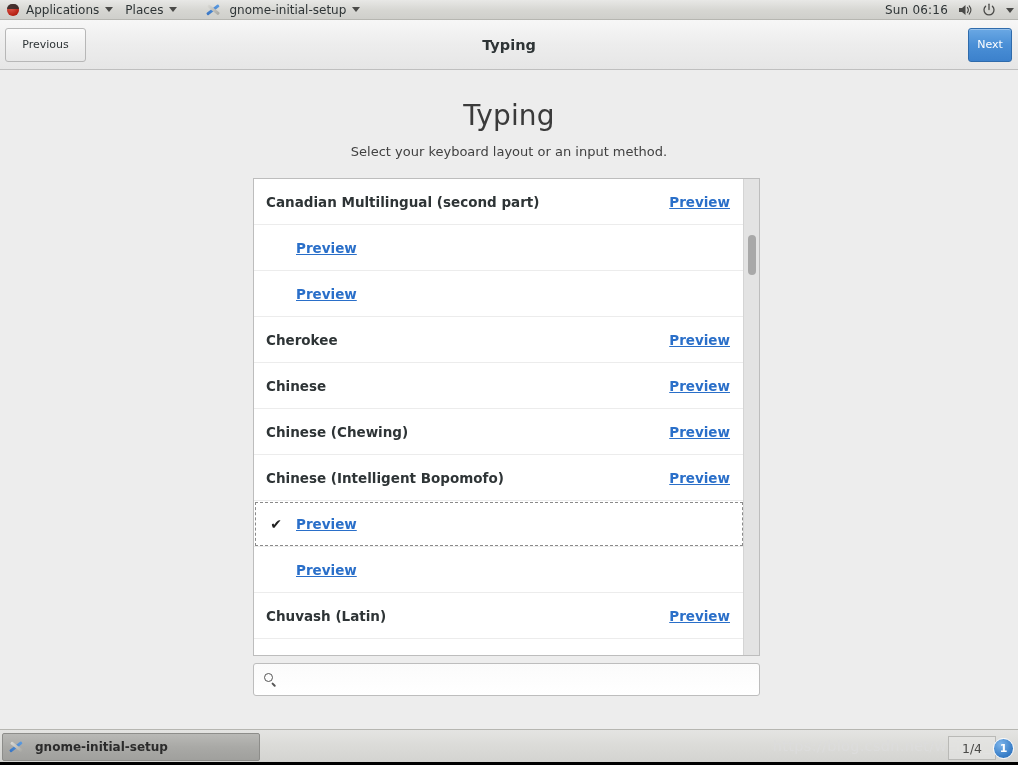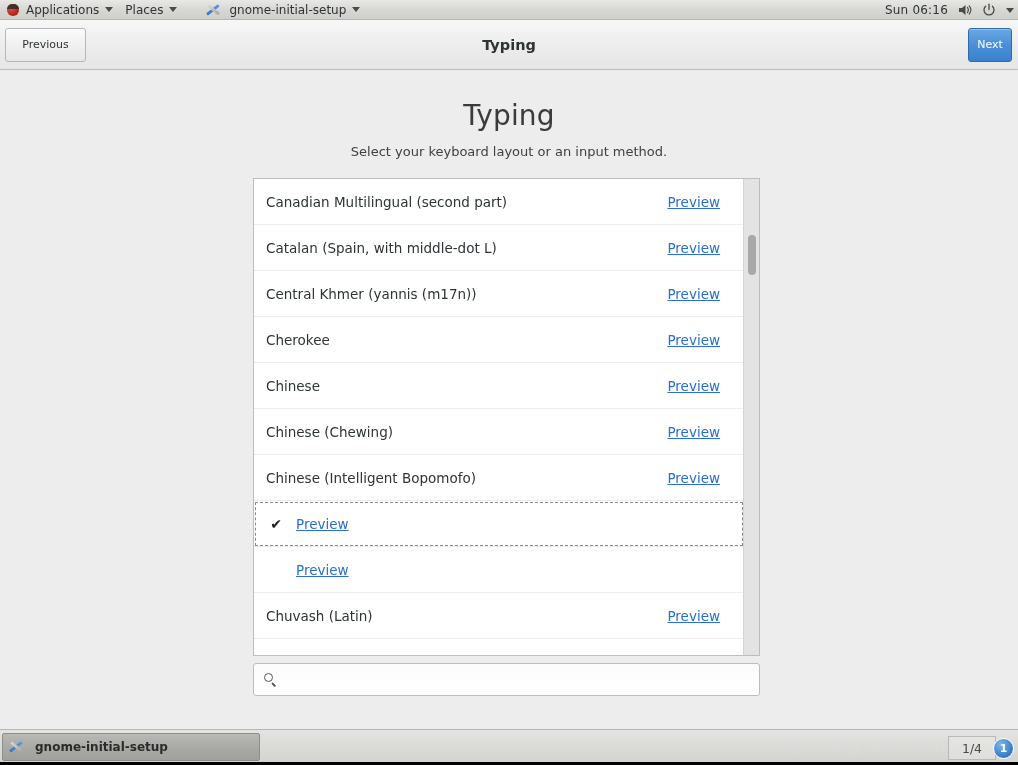"Canadian Multilingual (second part)" .row { font-weight: none -> bold }
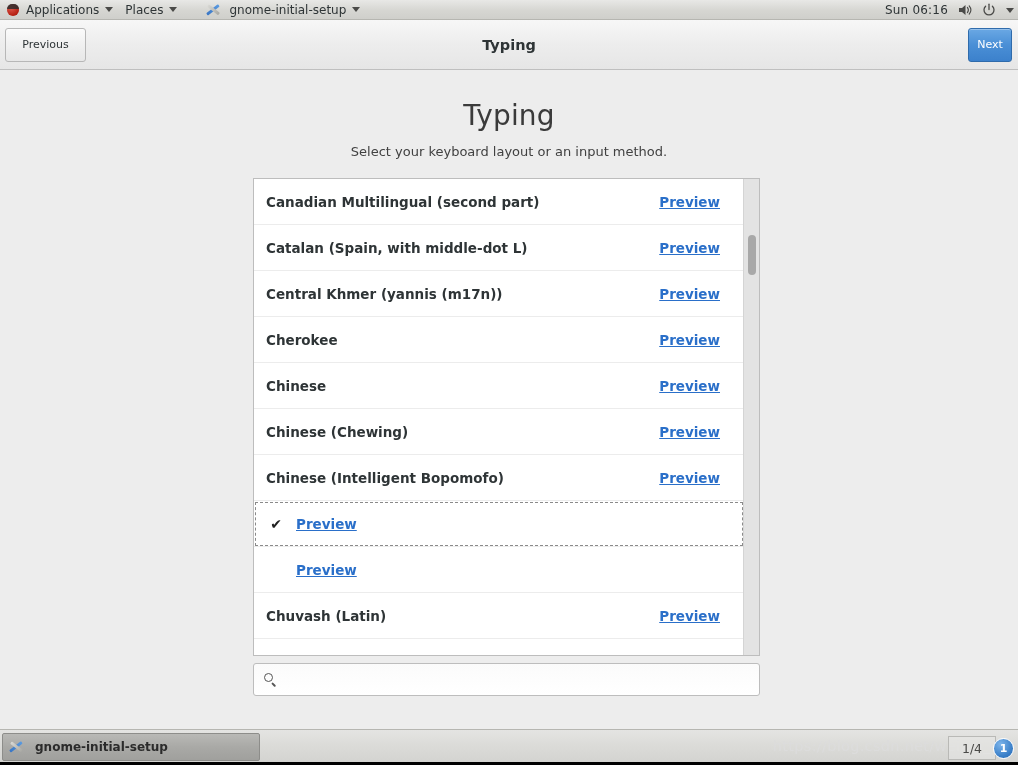"Preview" .row-preview { margin-right: 24px -> 14px }
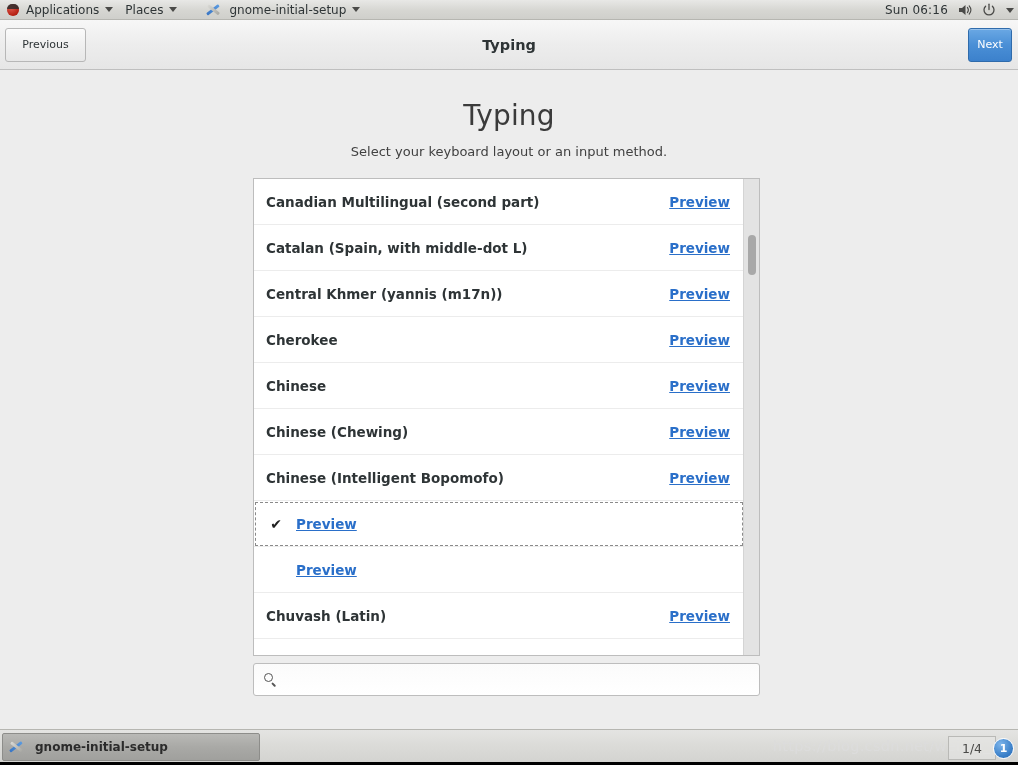"Catalan (Spain, with middle-dot L)" span.row-label { html: <span>Catalan (Spain, with middle-dot L)</span> -> none }
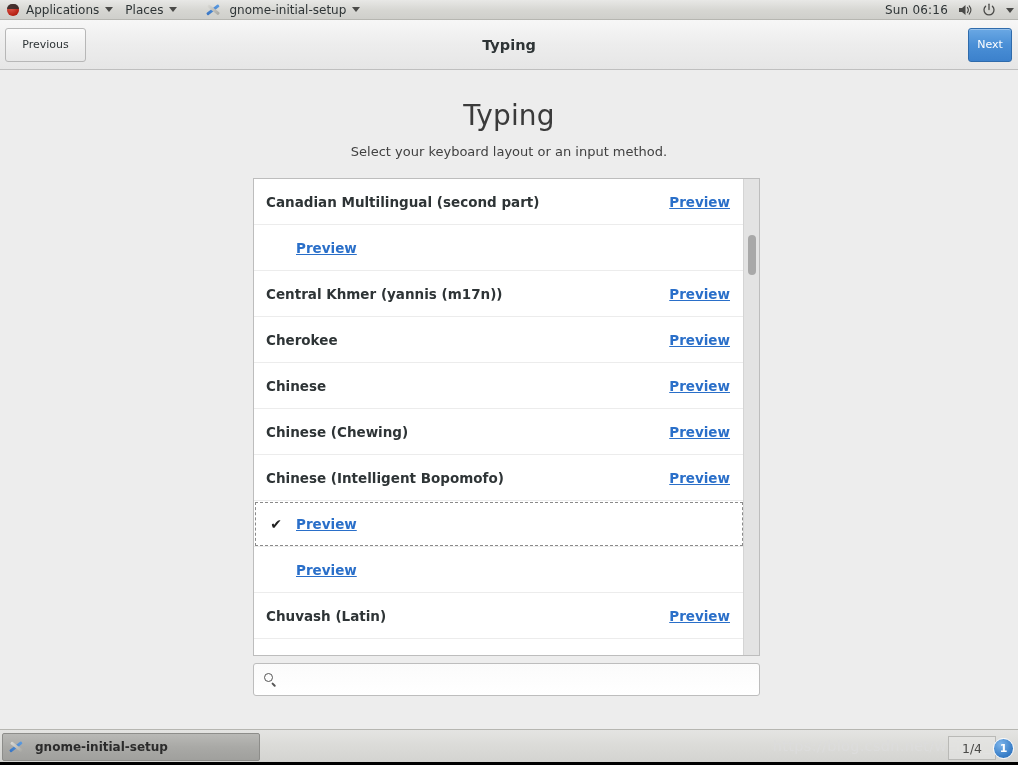"Central Khmer (yannis (m17n))" span.row-label { html: <span>Central Khmer (yannis (m17n))</span> -> none }
